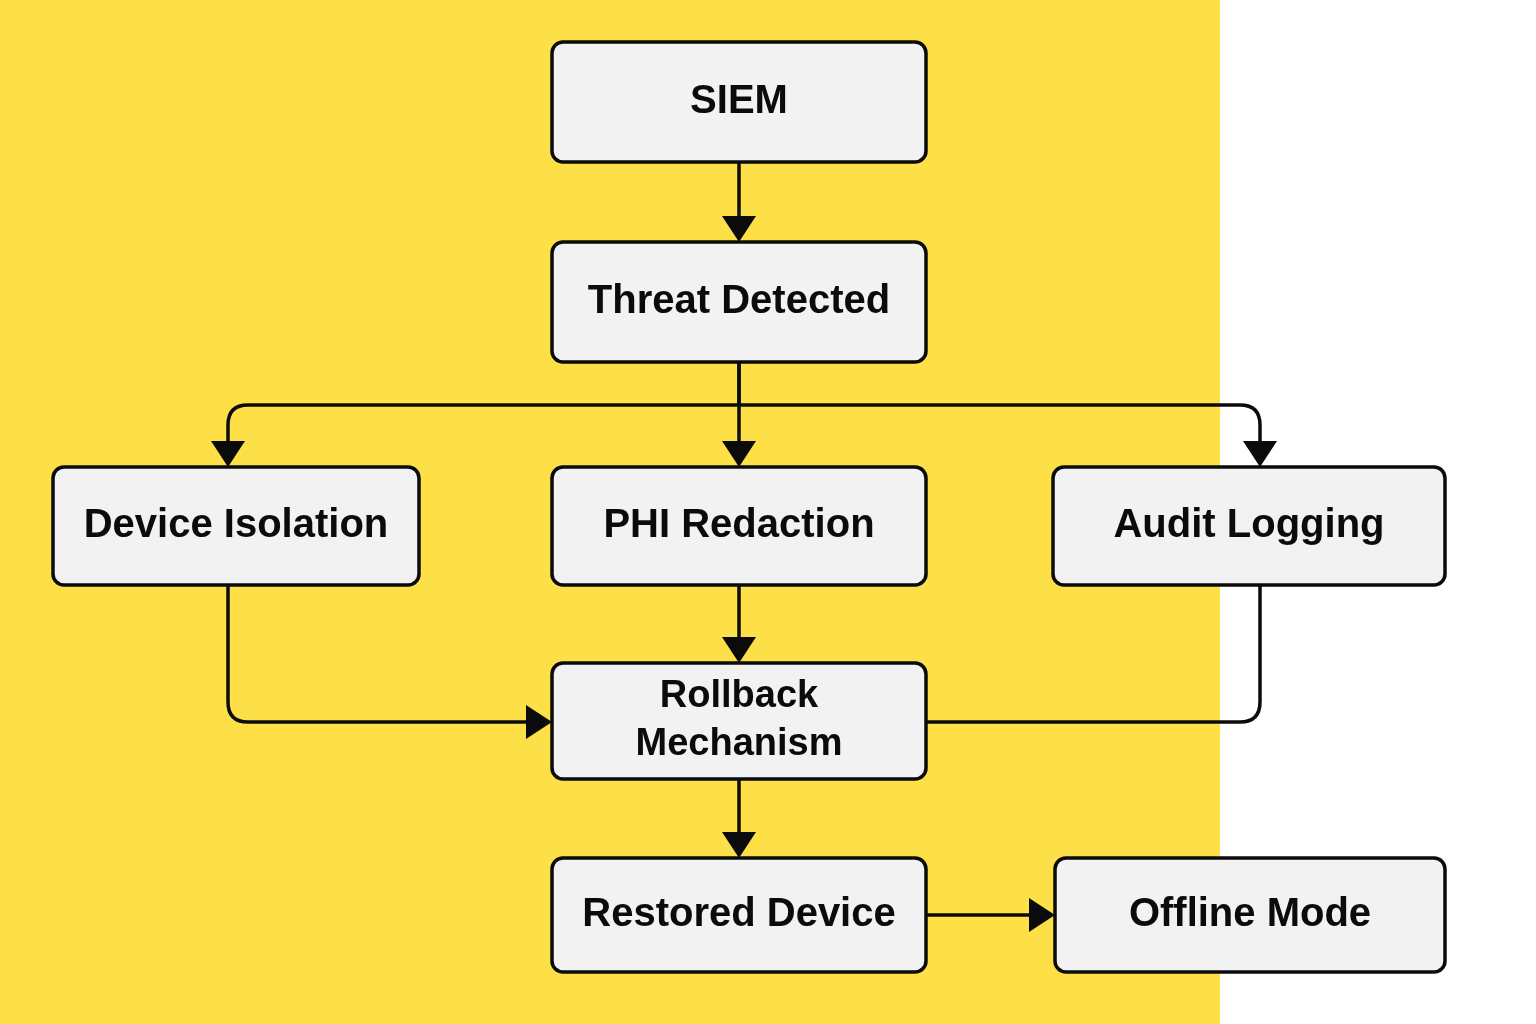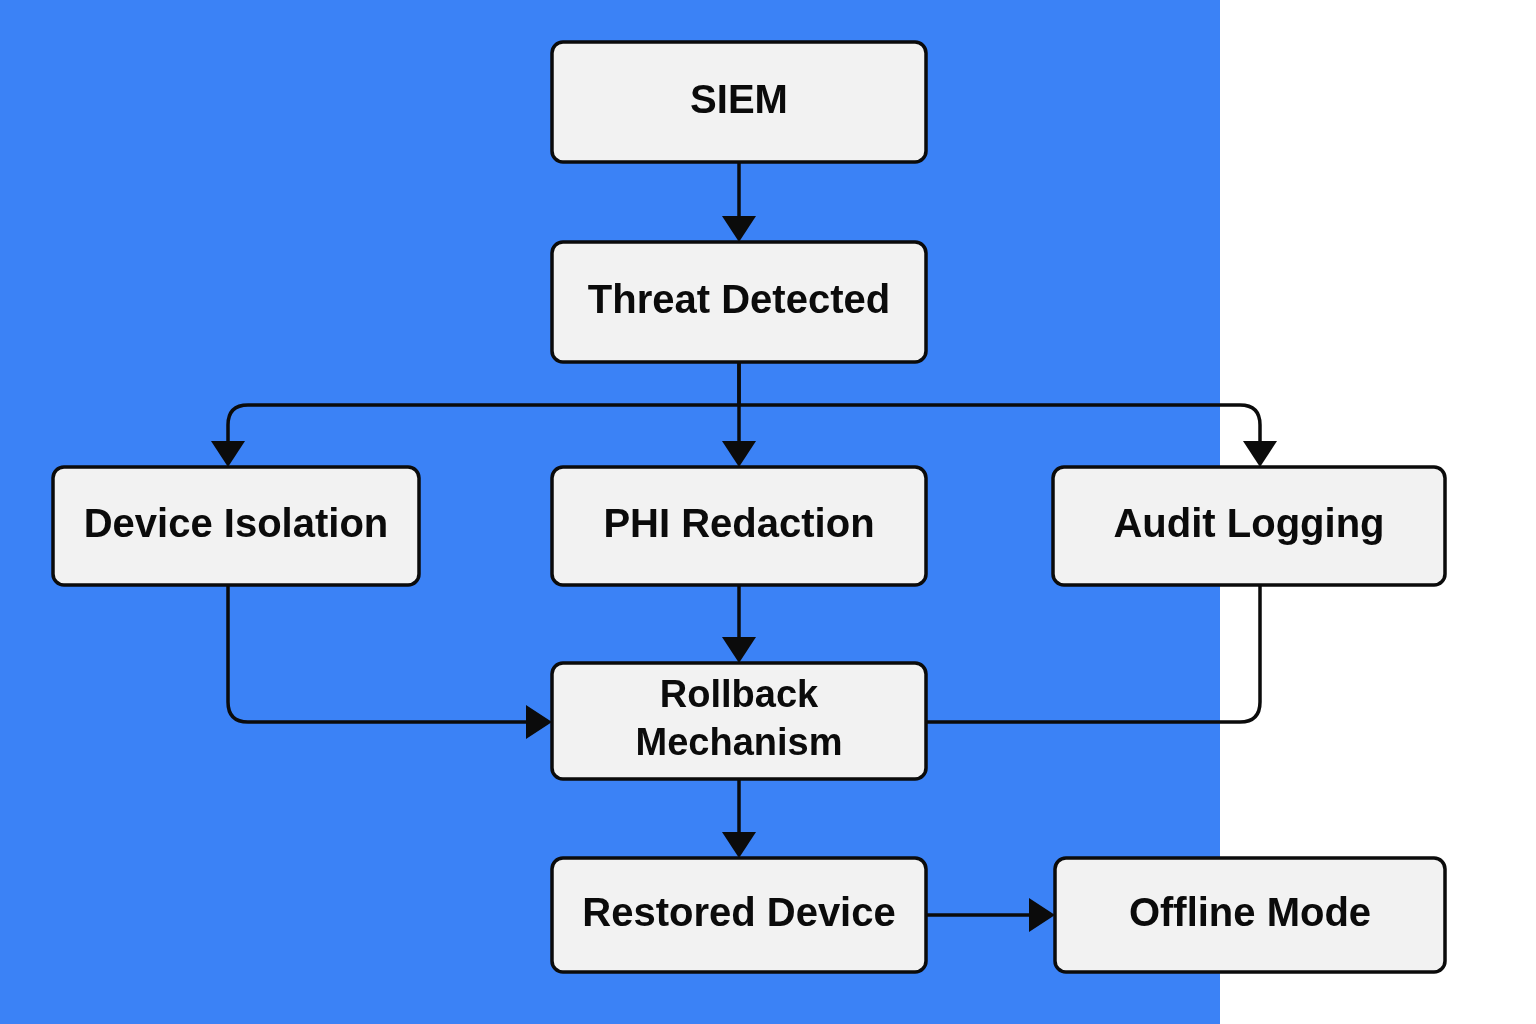"SIEM" #diagram-root { background: #3b82f6 -> #fde047 }
